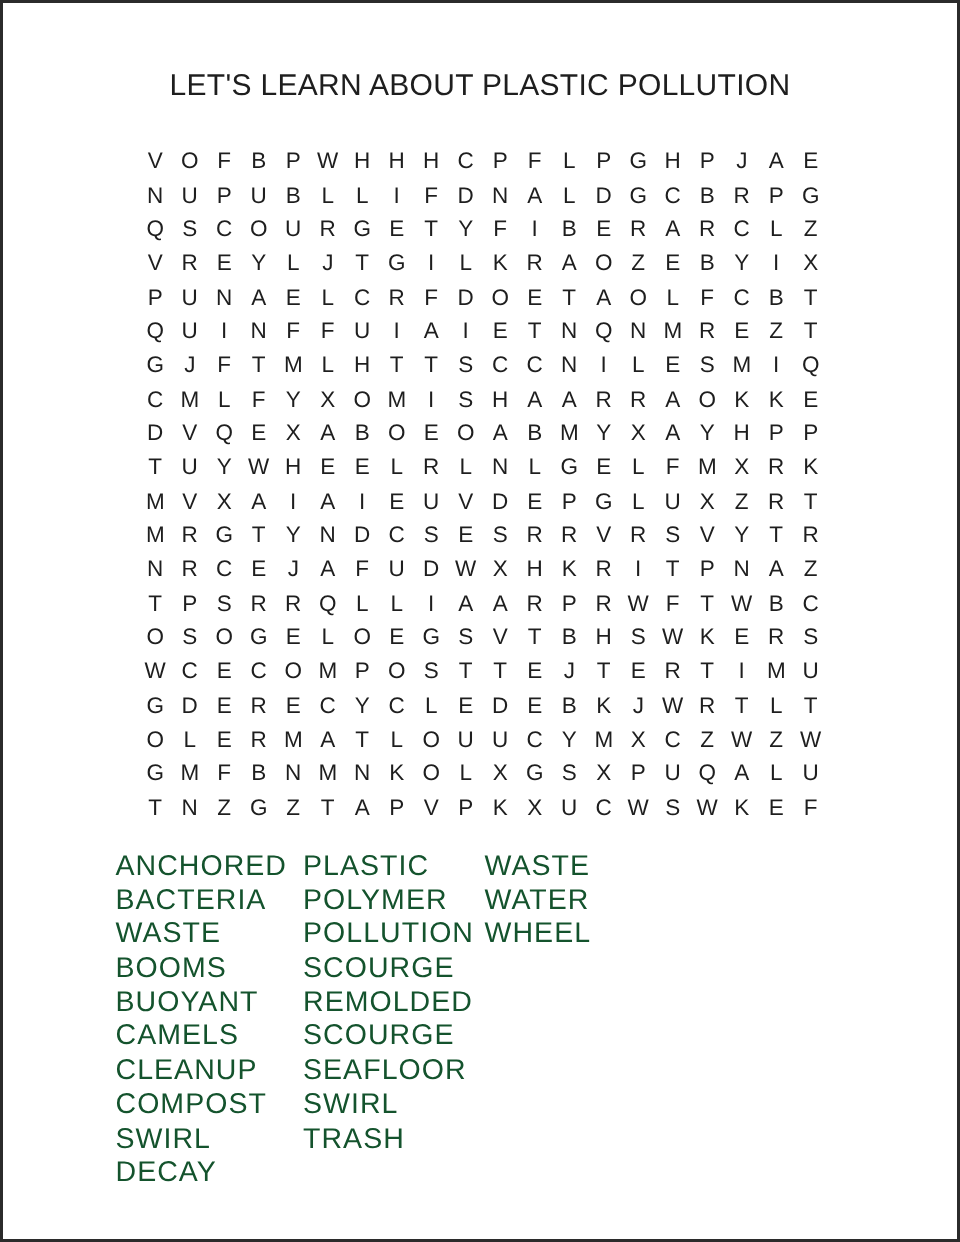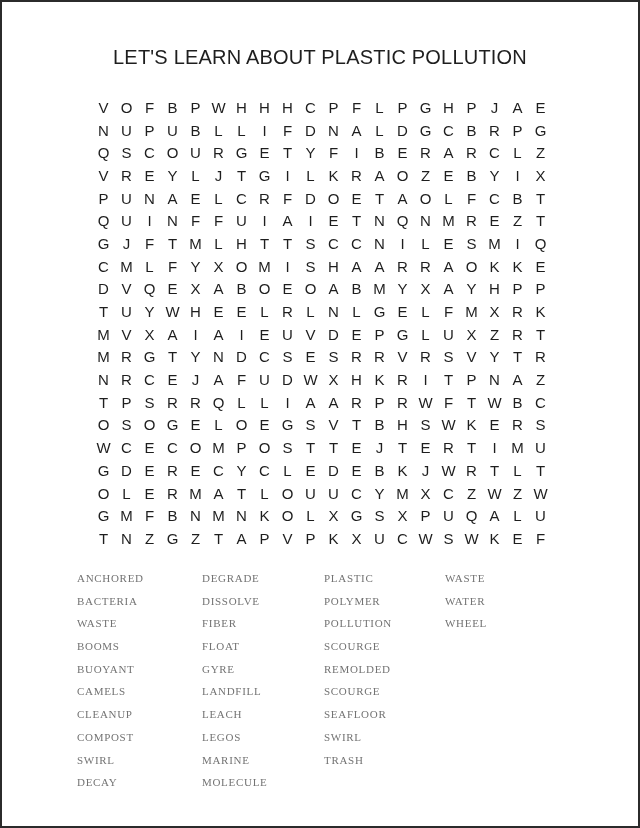"ANCHORED" .word { color: #737373 -> #14532d; font-family: Liberation Serif, serif -> none; font-size: 11px -> 19px }
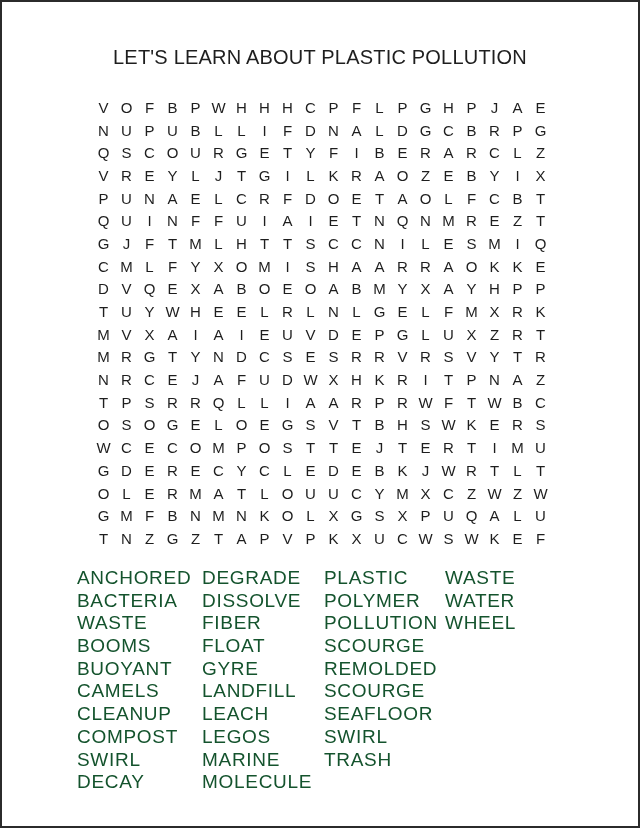"DEGRADE" div.wcol { html: <div> <div>DEGRADE</div> <div>DISSOLVE</div> <div>FIBER</div> <div>FLOAT</div> <div>GYRE</div> <div>LANDFILL</div> <div>LEACH</div> <div>LEGOS</div> <div>MARINE</div> <div>MOLECULE</div> </div> -> none }
